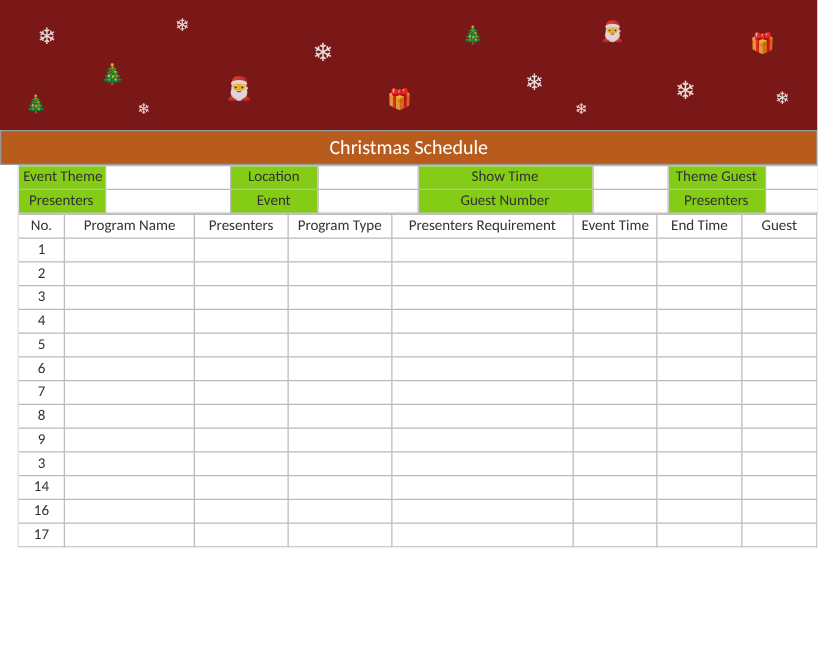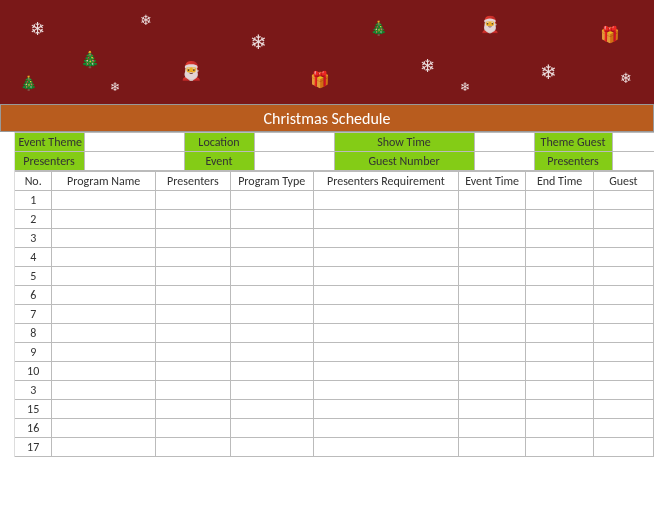"10" tr.sched-row { html: <tr> <td></td> <td>10</td> <td></td> <td></td> <td></td> <td></td> <td></td> <td></td> <td></td> </tr> -> none }
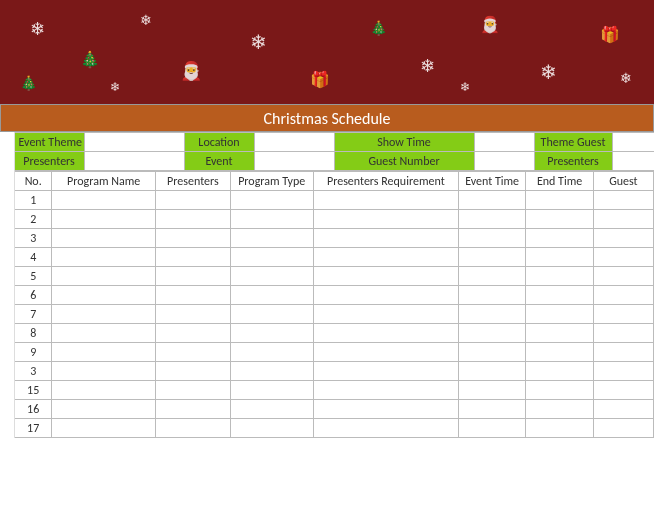"14" tr.sched-row { html: none -> <tr> <td></td> <td>14</td> <td></td> <td></td> <td></td> <td></td> <td></td> <td></td> <td></td> </tr> }
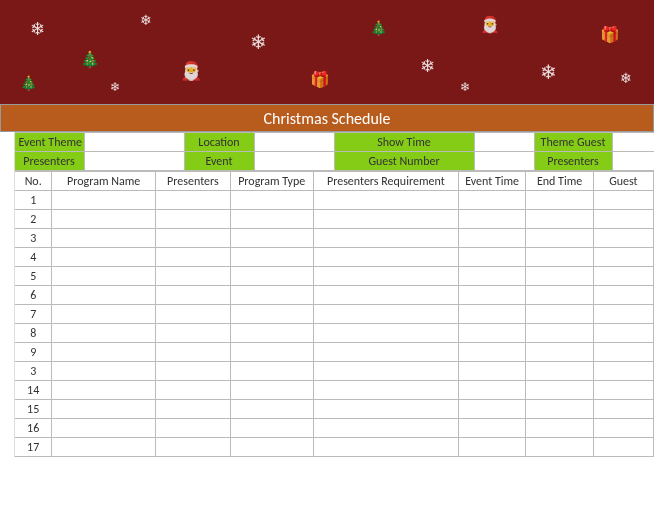"15" tr.sched-row { html: <tr> <td></td> <td>15</td> <td></td> <td></td> <td></td> <td></td> <td></td> <td></td> <td></td> </tr> -> none }
